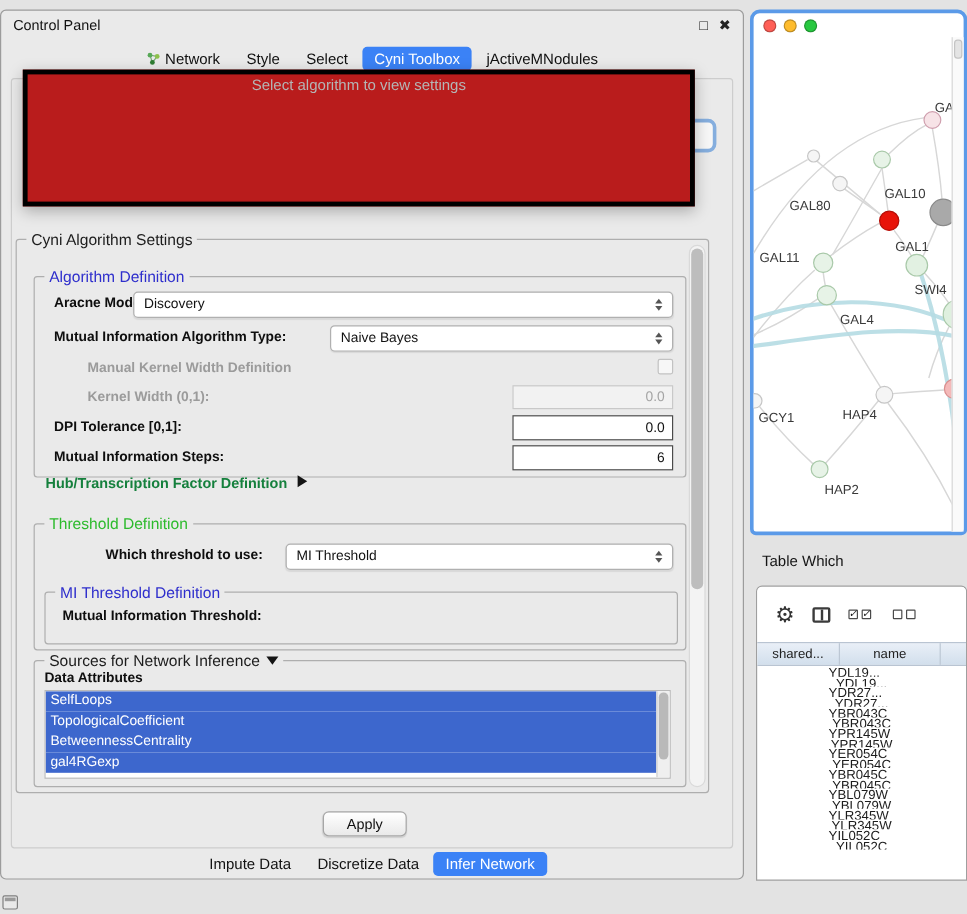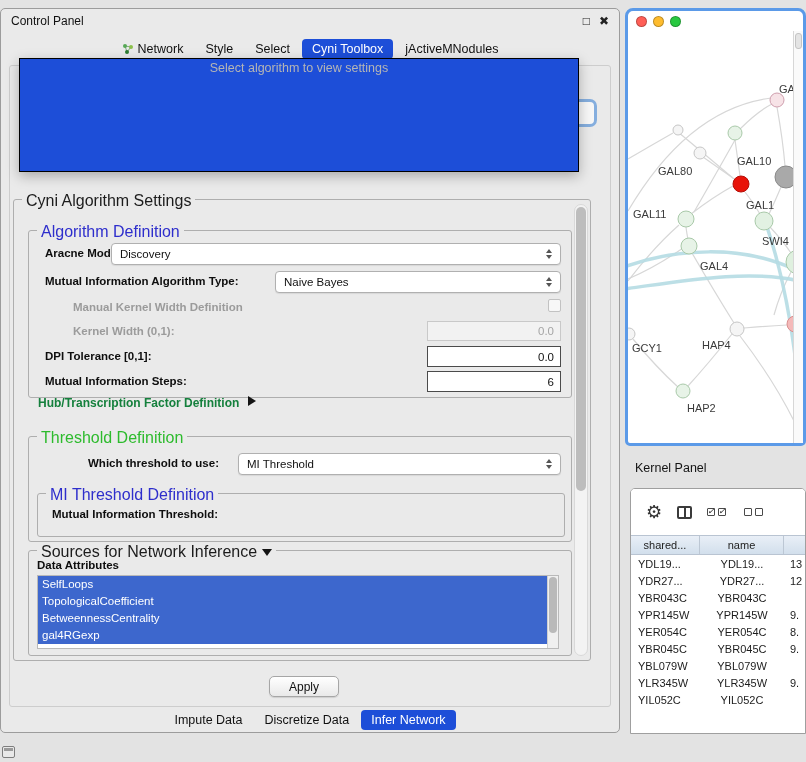"Cyni Toolbox" .tab.selected { background: #1d4ed8 -> #3b82f6 }
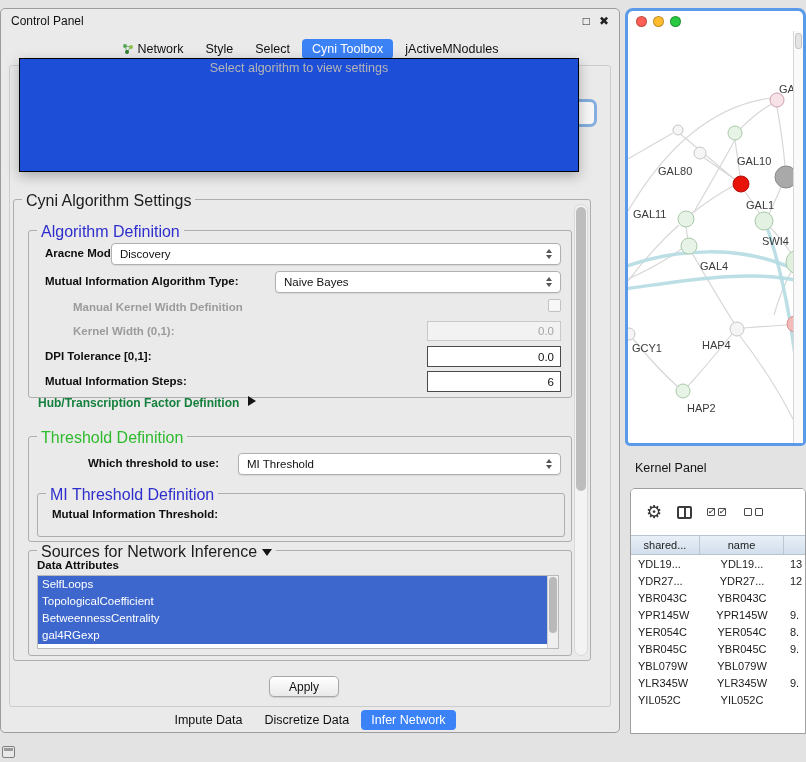"Select algorithm to view settings" .popup { background: #1d4ed8 -> #b91c1c; border: 1px solid #000000 -> 4px solid #000000 }
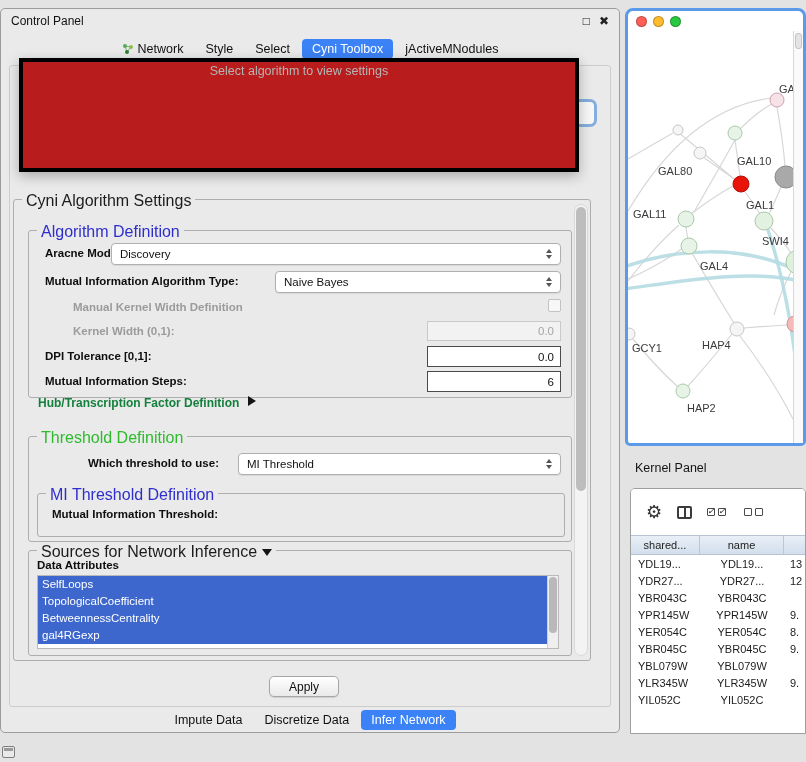"Cyni Algorithm Settings" .group-title { font-size: 16px -> 13px }
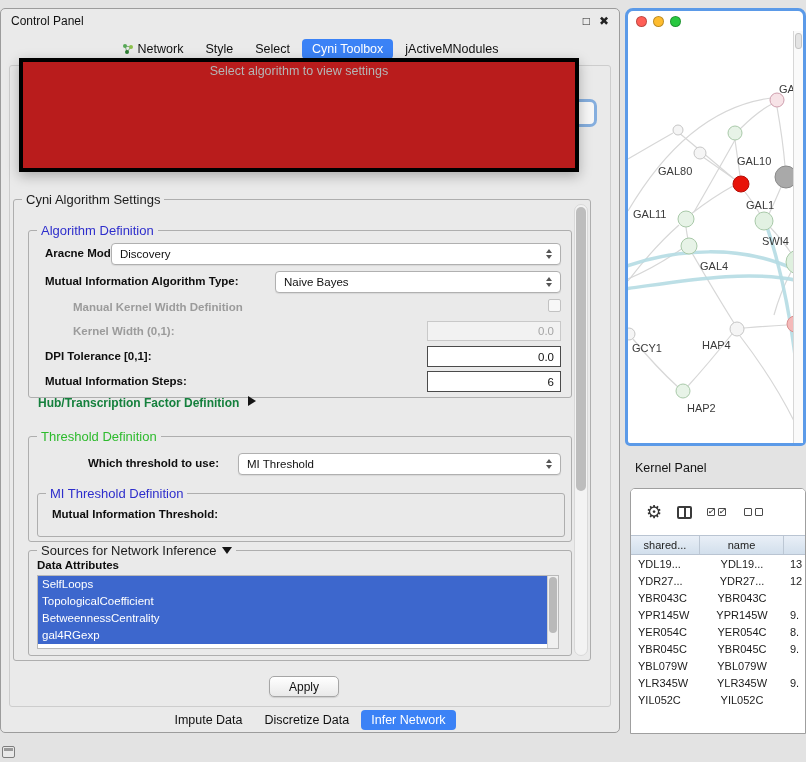"Kernel Panel" div.table-panel-label { text: Kernel Panel -> Table Which }
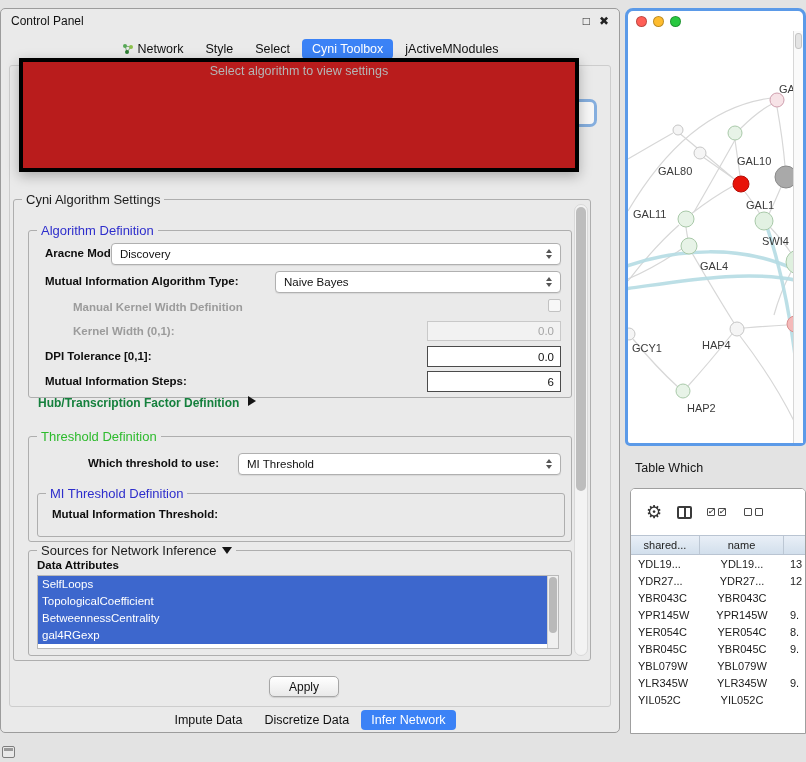"YDL19..." .tr { flex-direction: none -> column }
